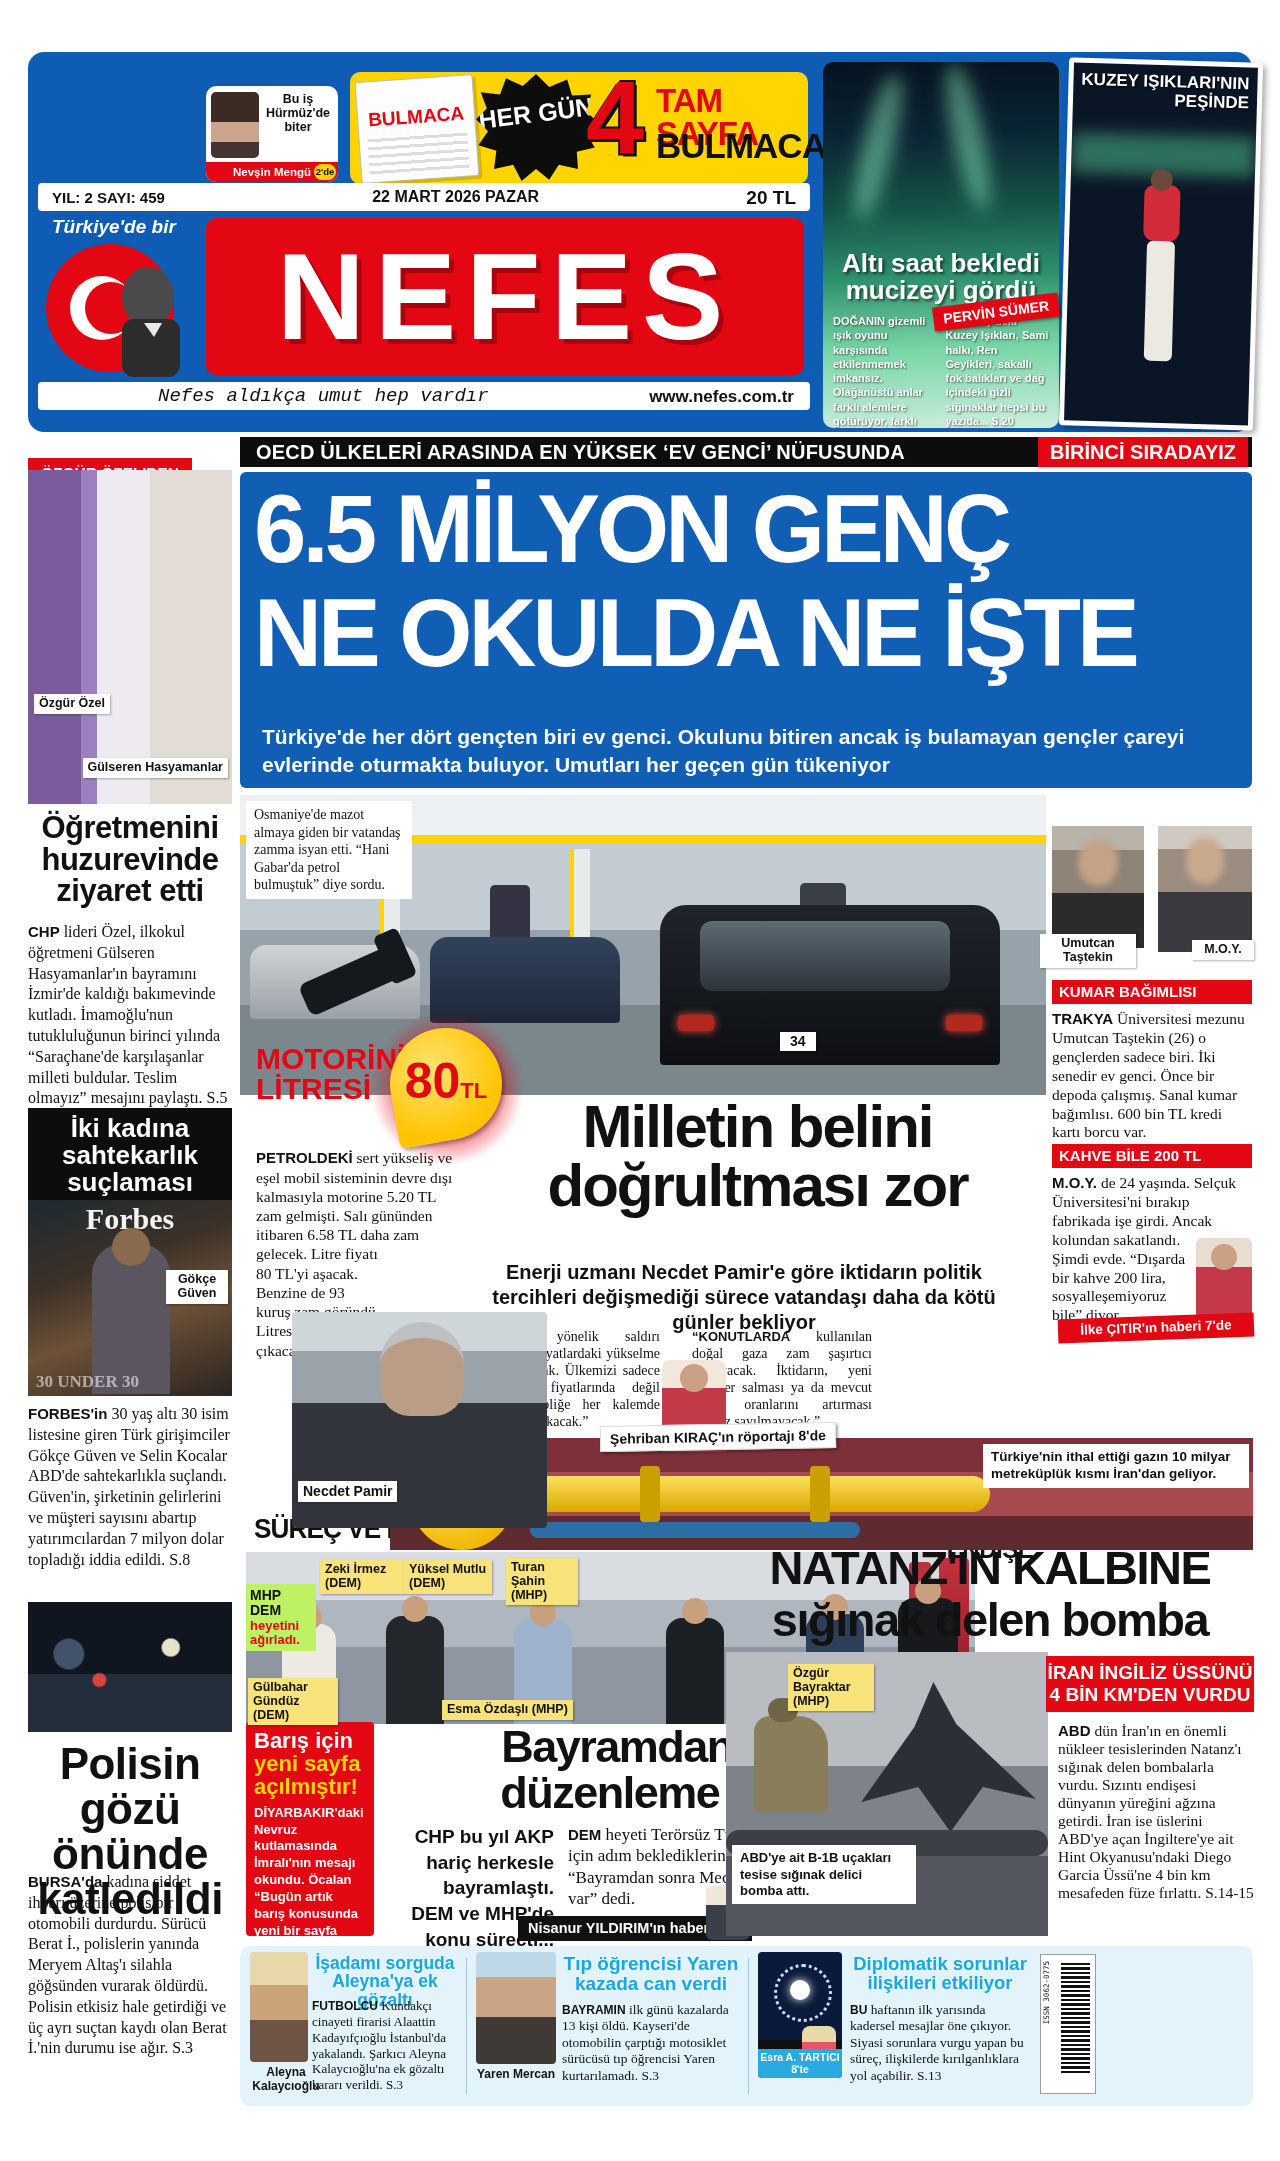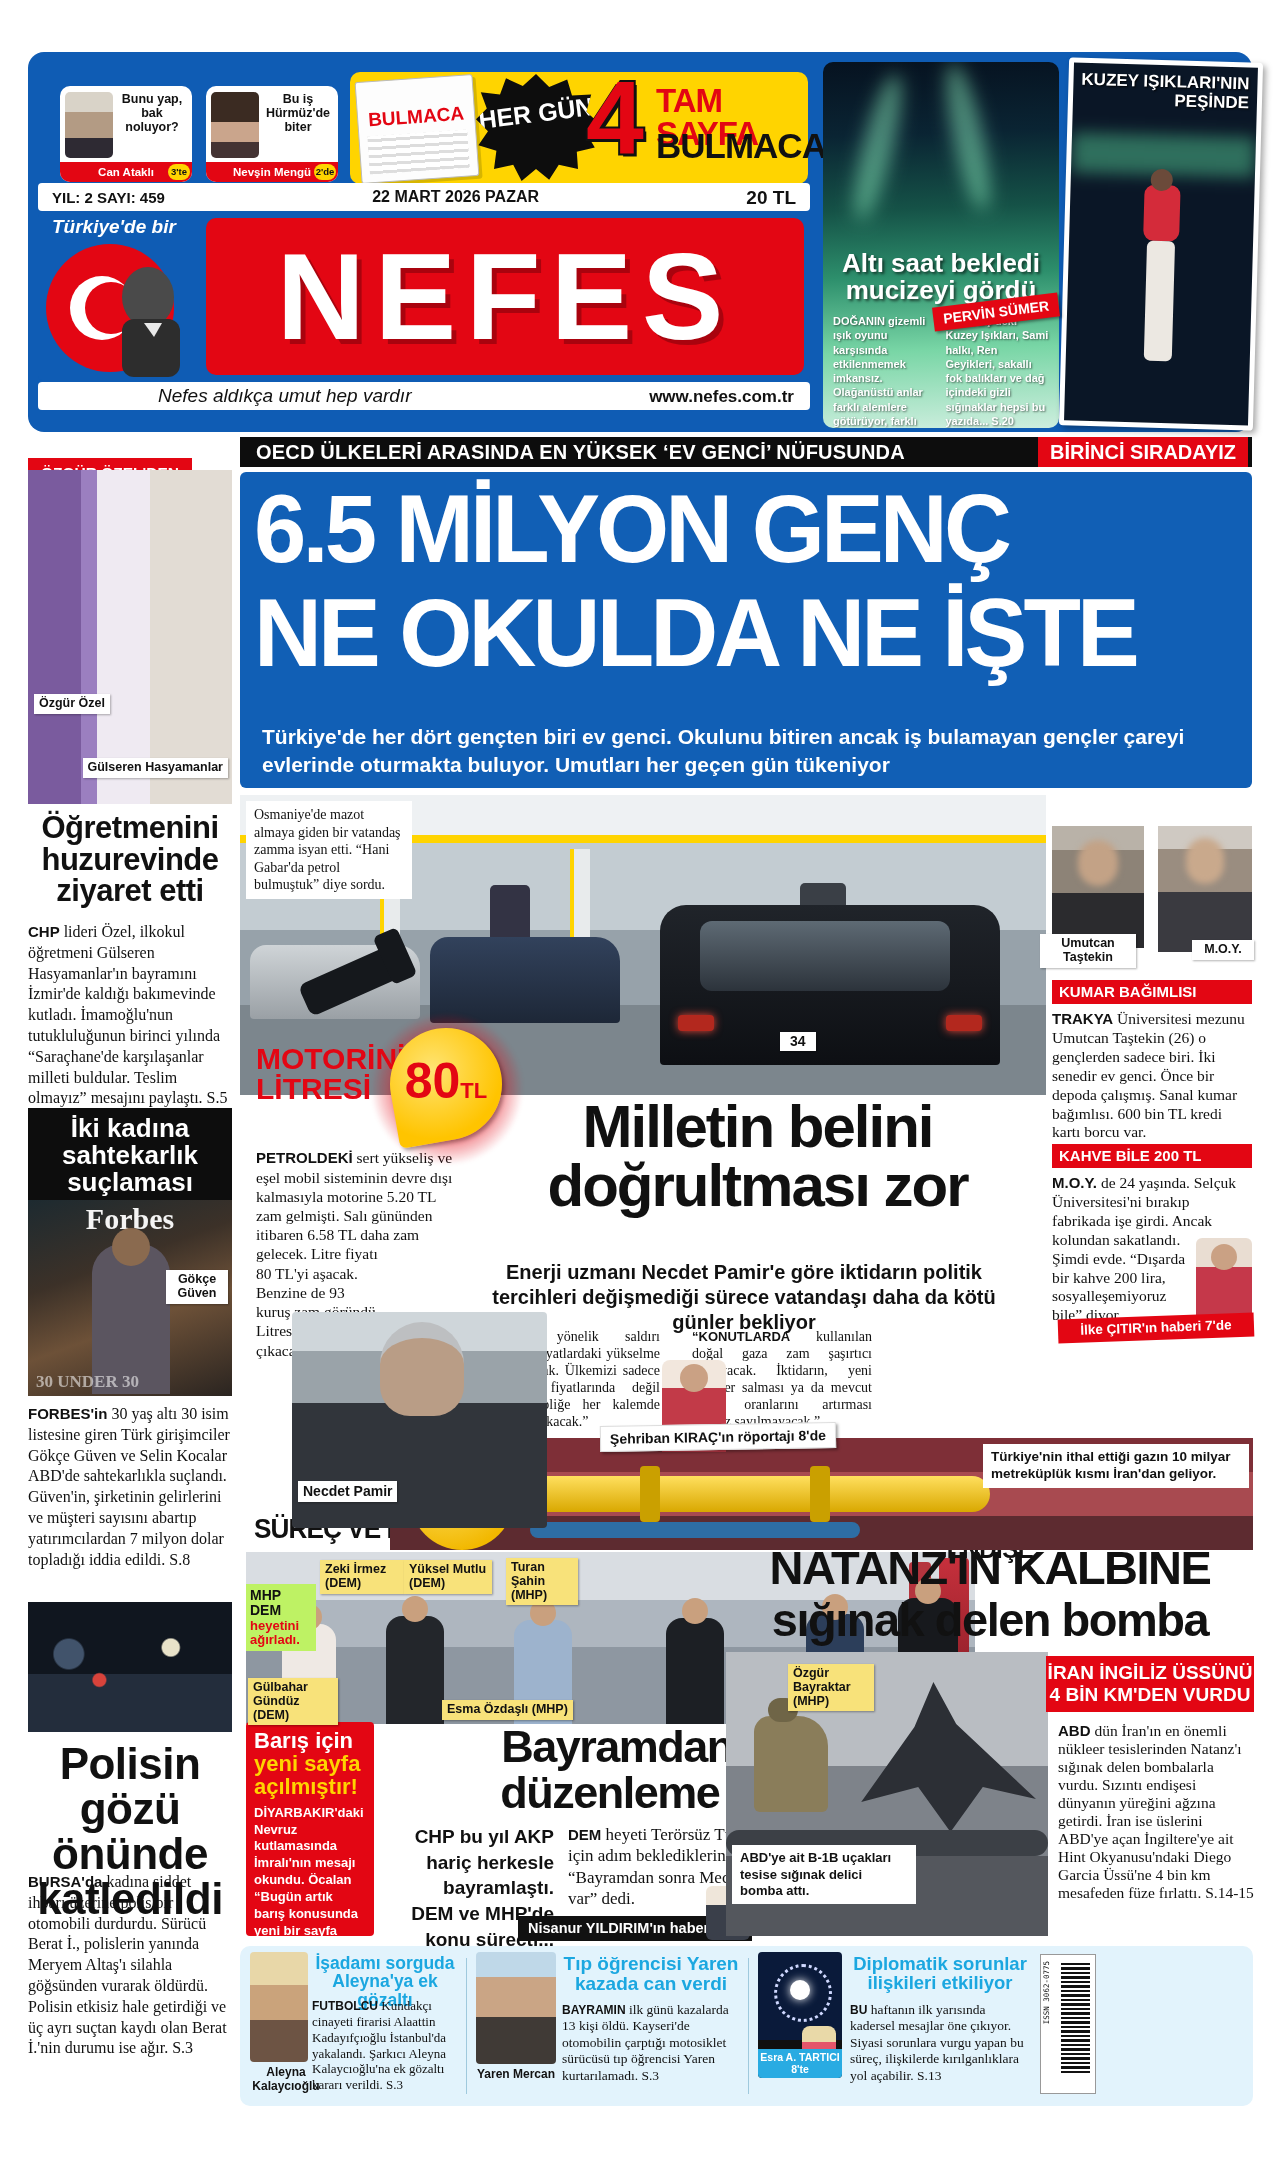"Bunu yap, bak noluyor?" div.abs { html: <div> <div></div> <div>Bunu yap, bak noluyor?</div> <div>Can Ataklı</div> <div>3'te</div> </div> -> none }
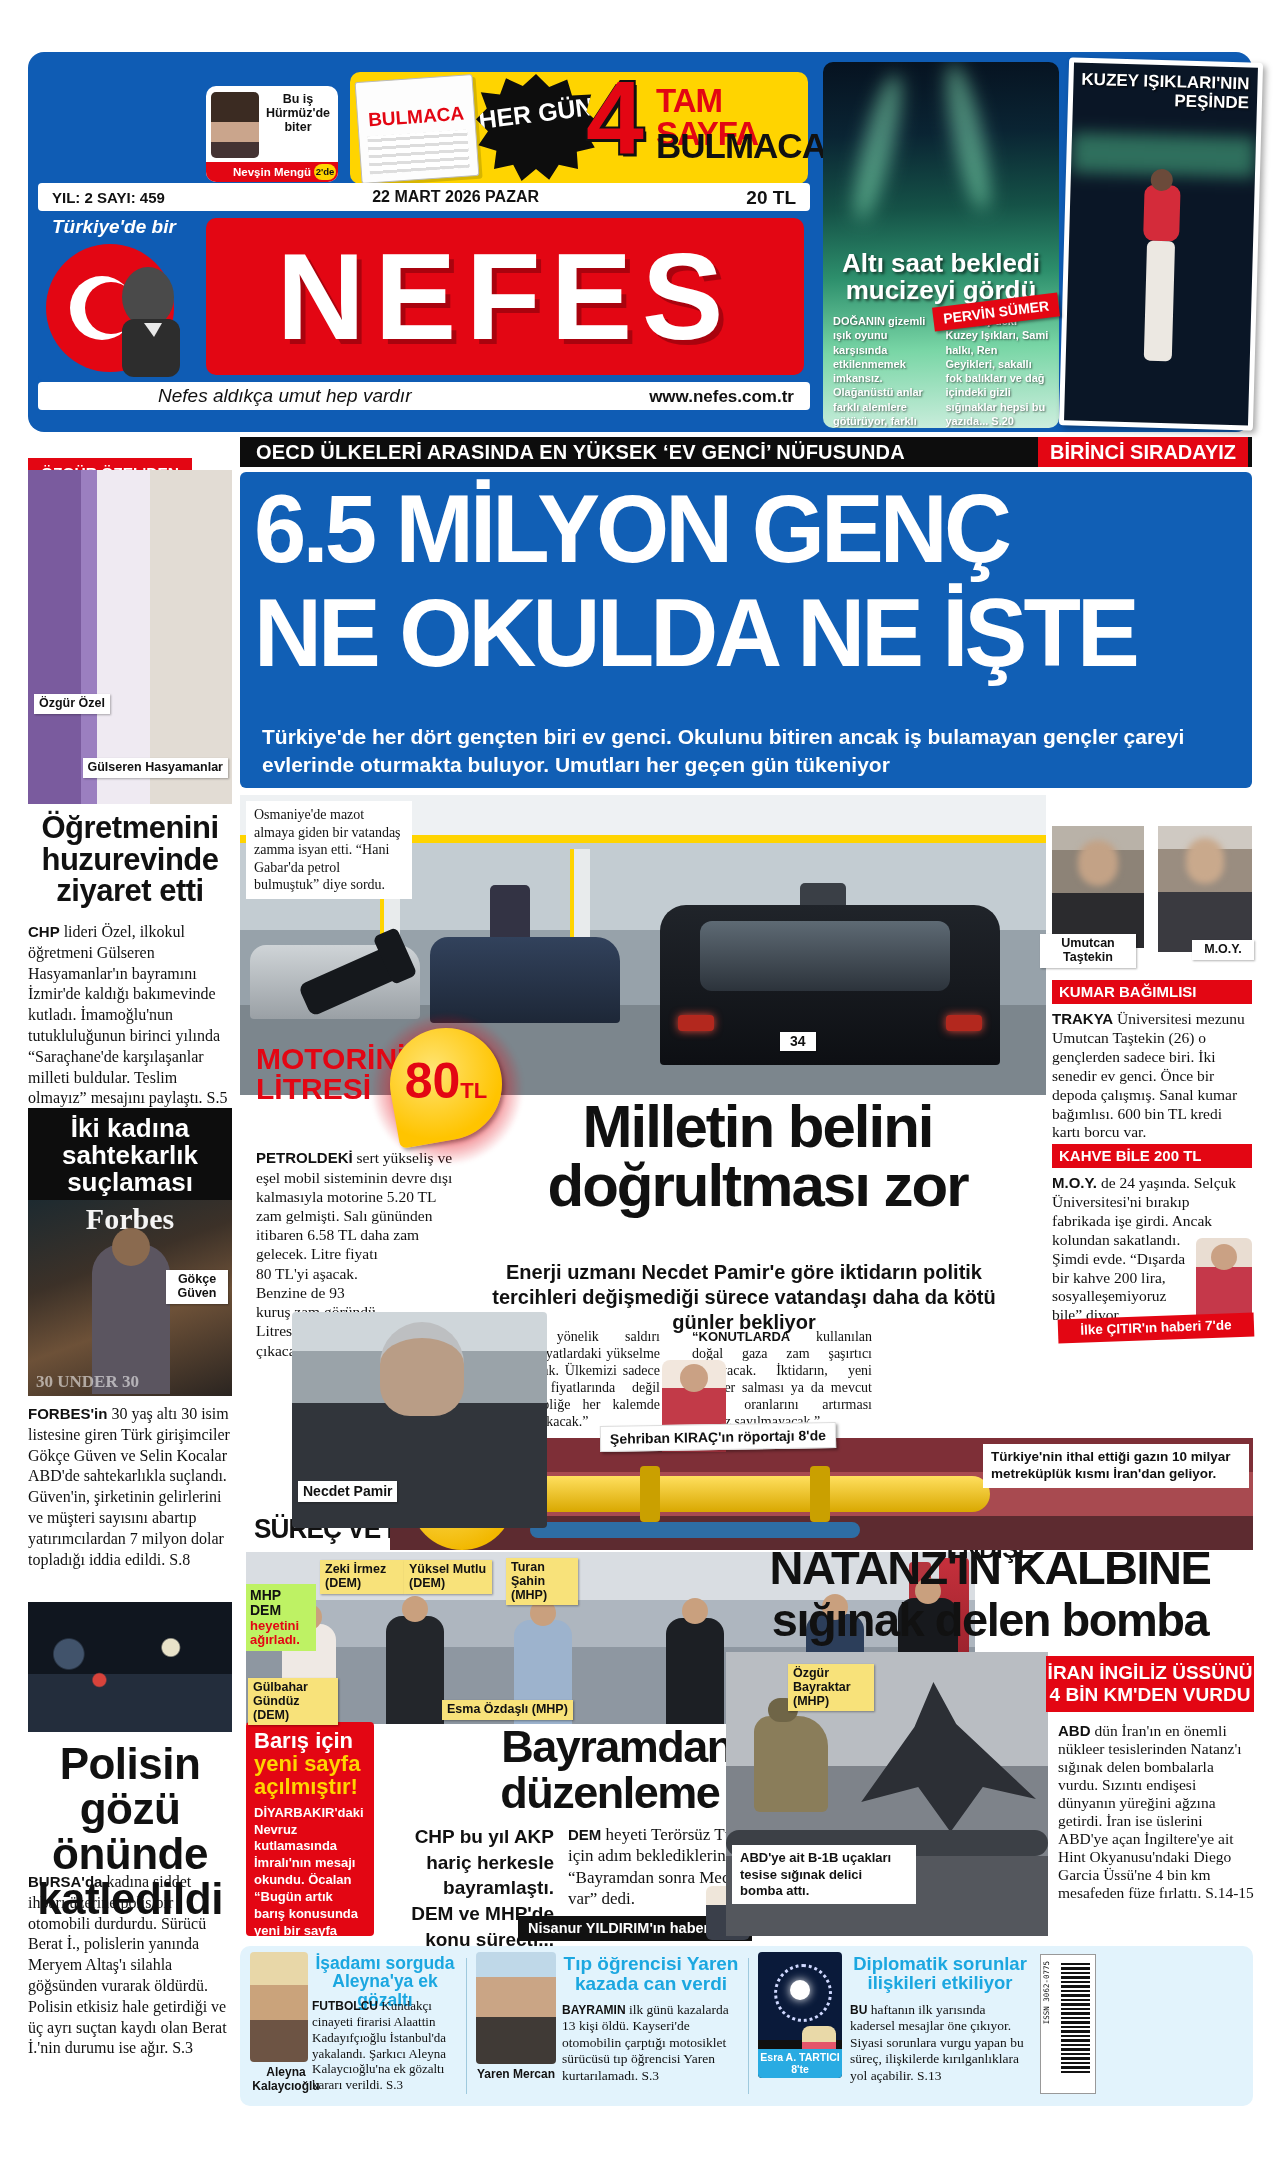"Nefes aldıkça umut hep vardır" .ser { font-family: Liberation Sans, sans-serif -> Liberation Mono, monospace }
